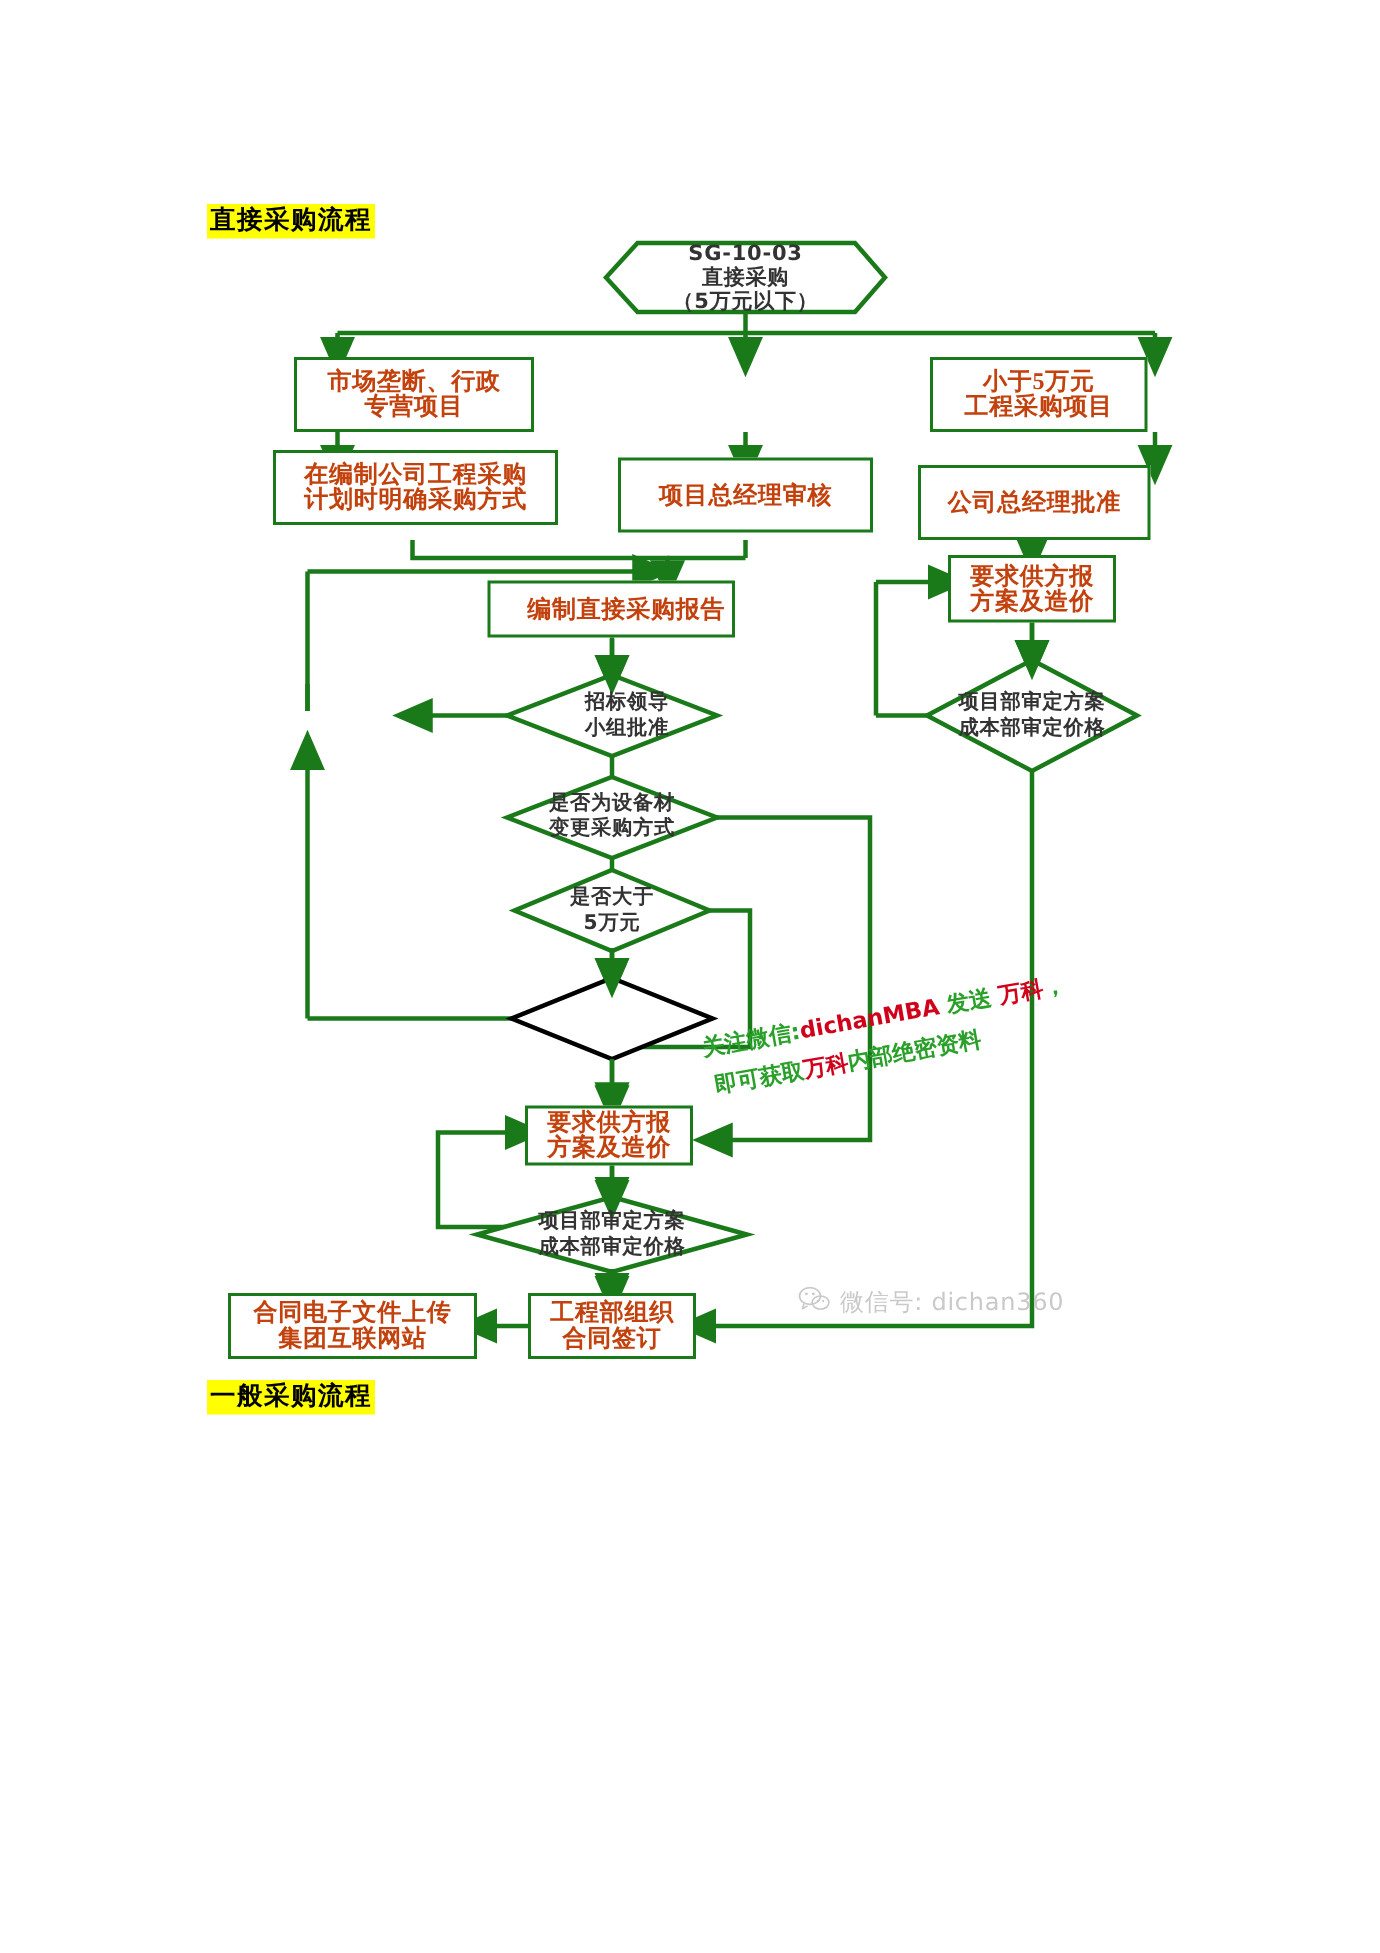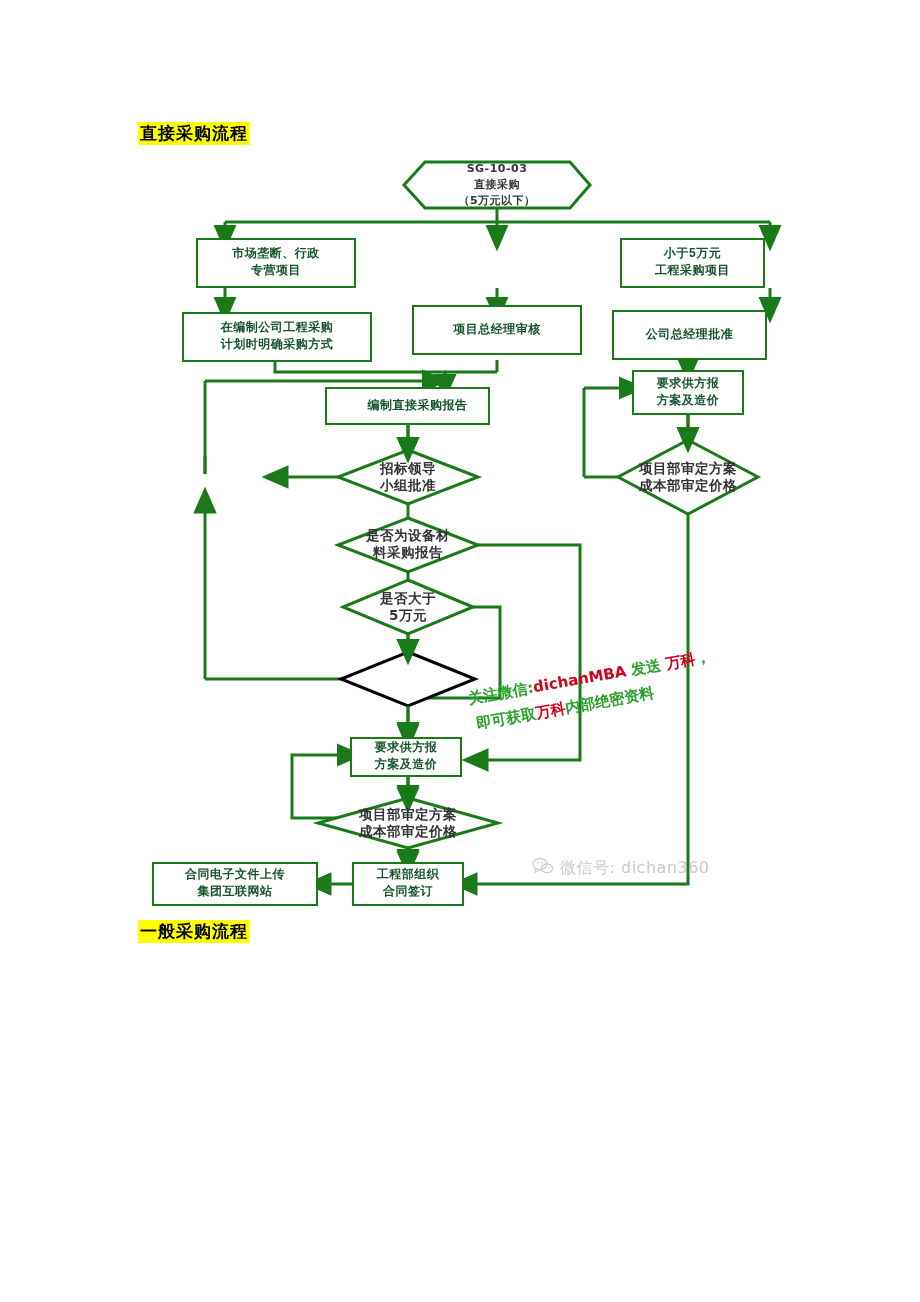"直接采购流程" div.hl-label { top: 122px -> 136px }
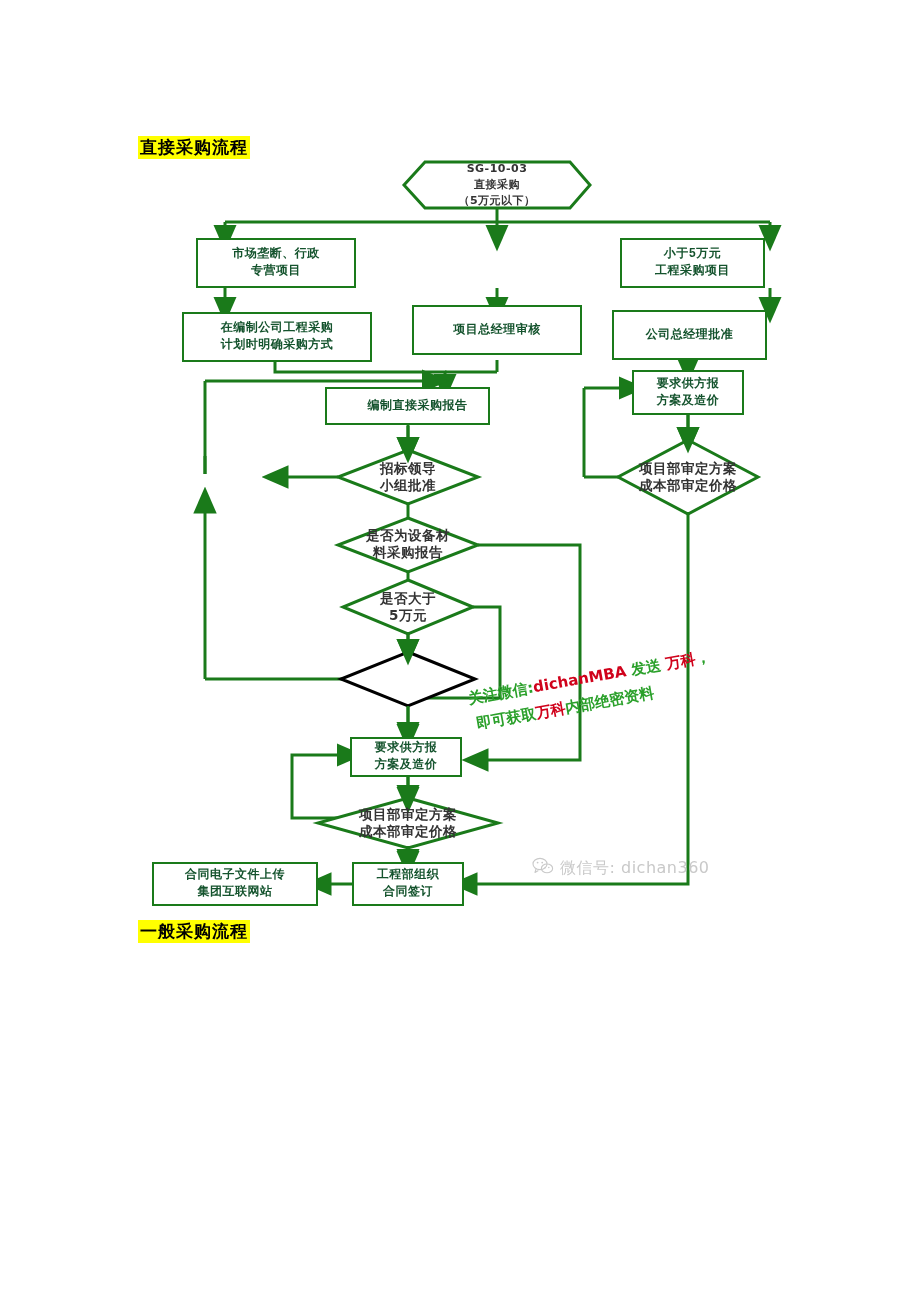"SG-10-03" .hex-text { font-size: 11px -> 14px }
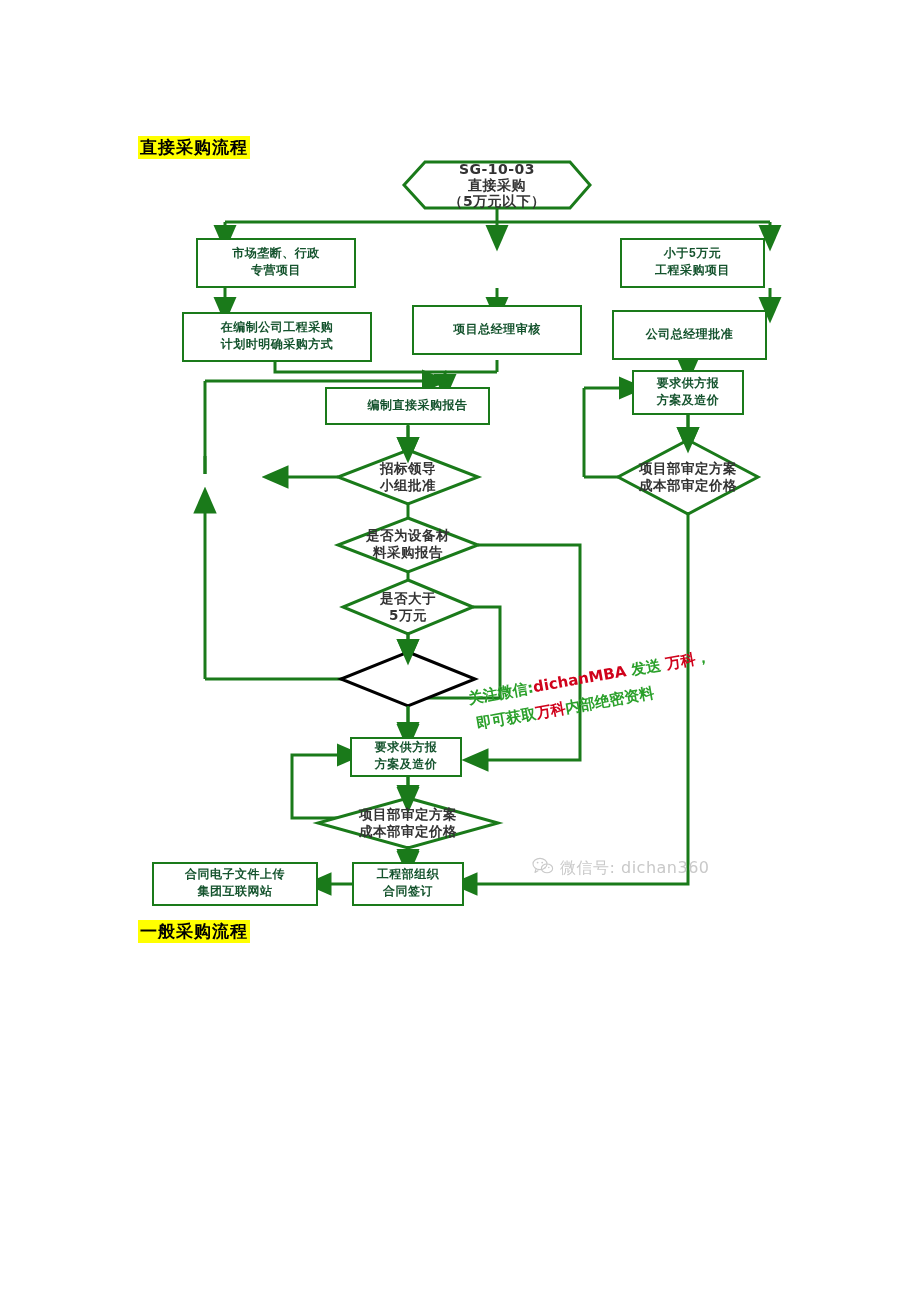"市场垄断、行政" .node { color: #14532d -> #c2410c; font-family: Liberation Mono, monospace -> Liberation Serif, serif; font-size: 12px -> 16px }
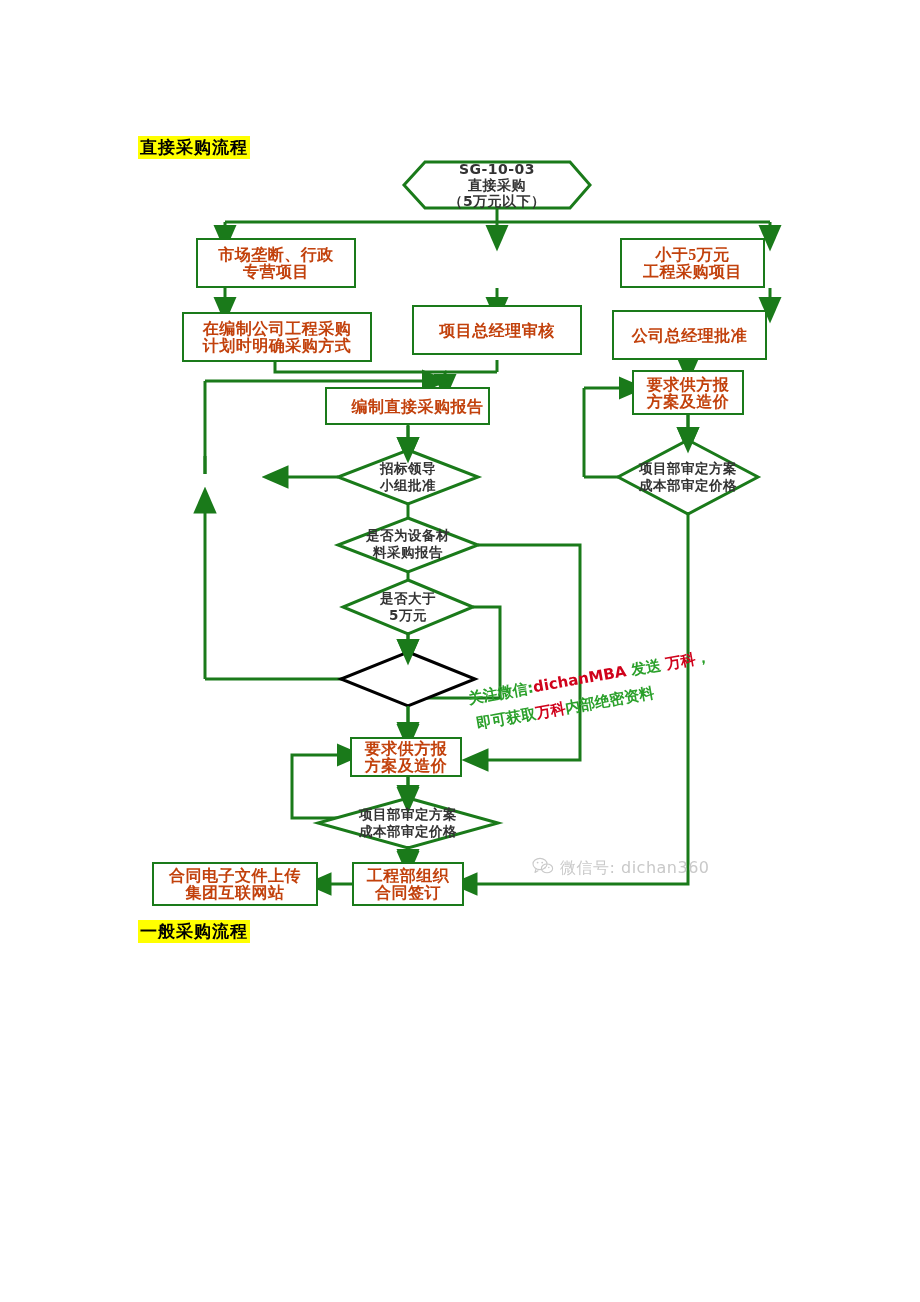"在编制公司工程采购" div.node { top: 312px -> 300px }
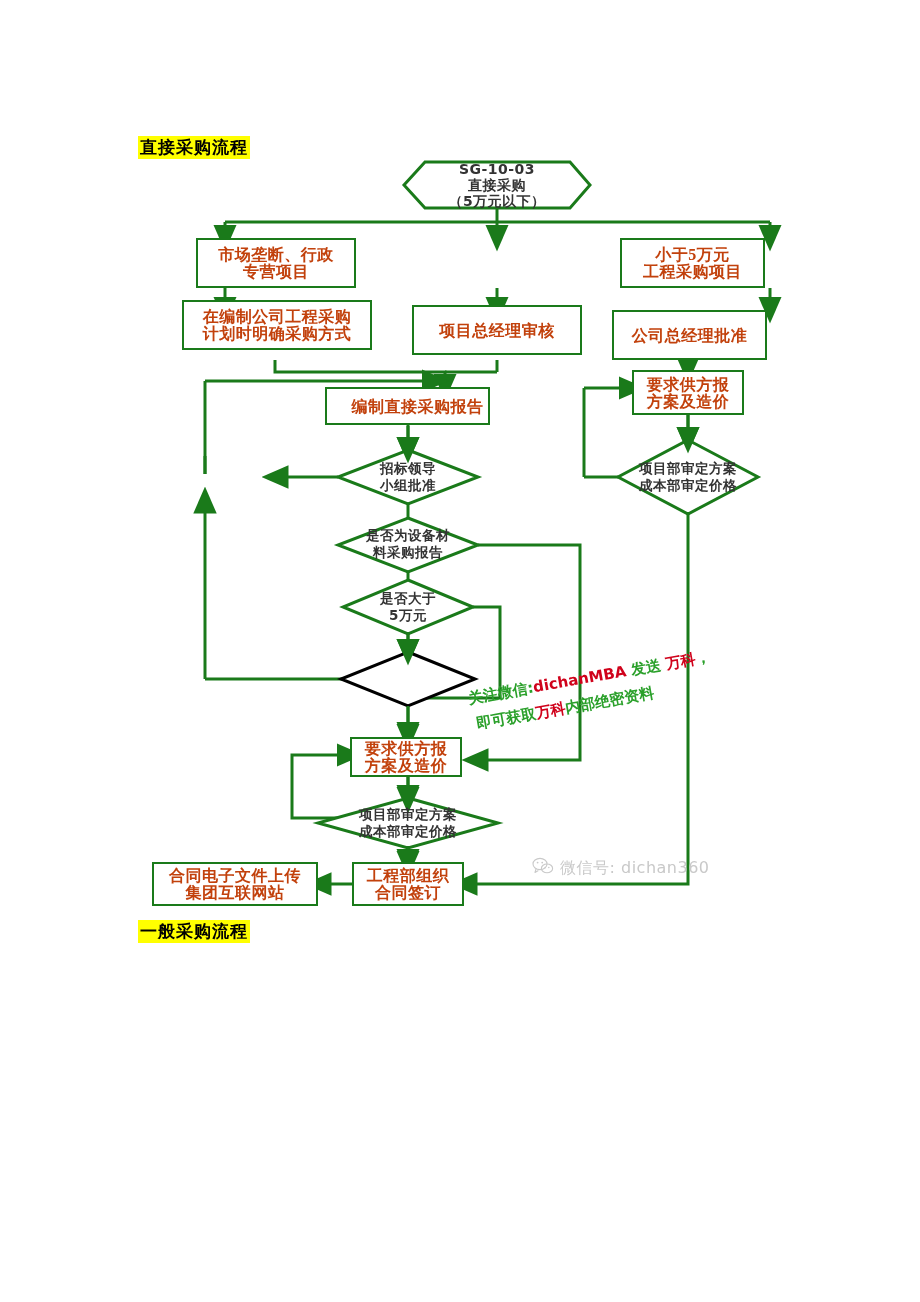"招标领导" div.shape-text { left: 343px -> 353px }
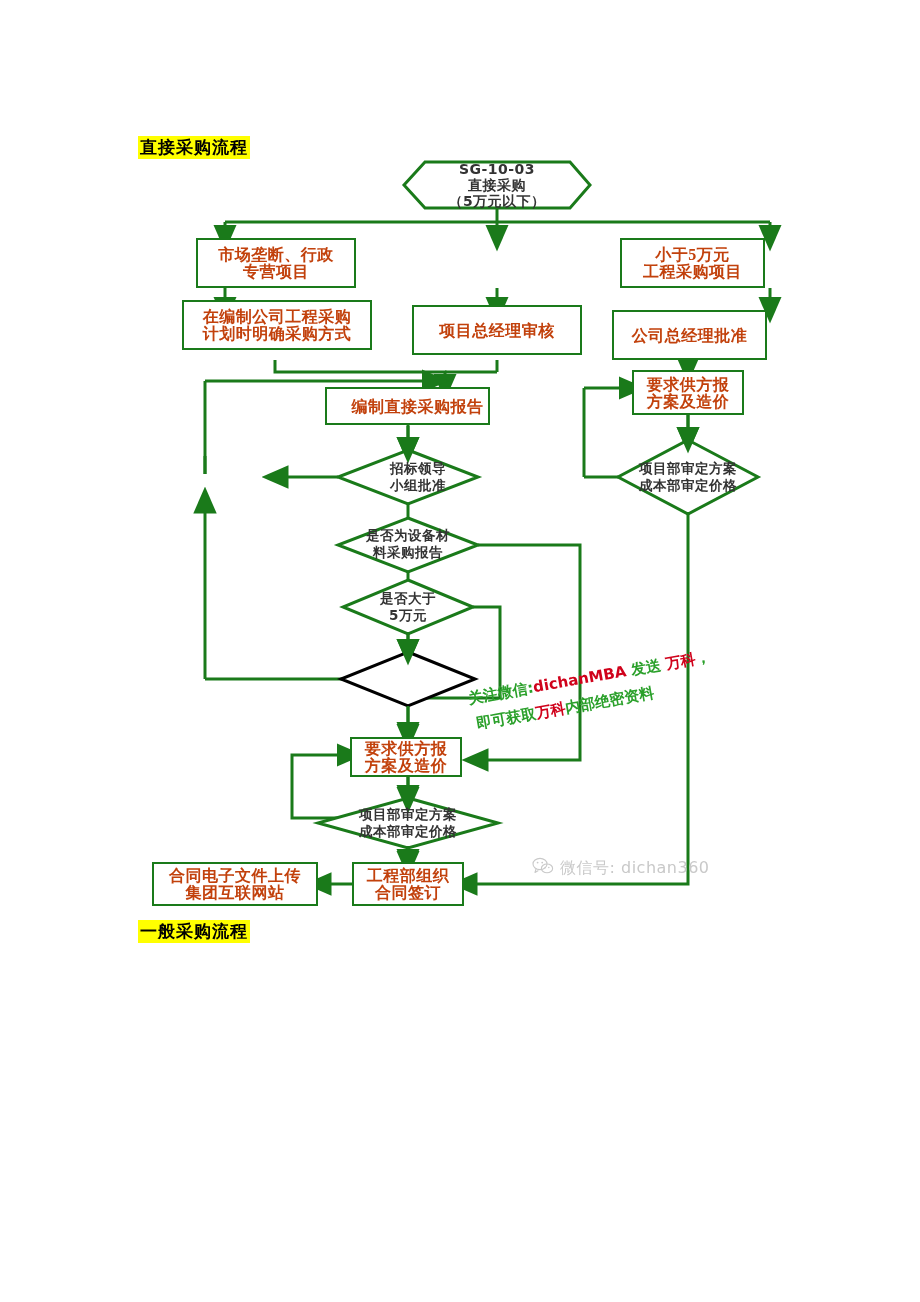"是否为设备材" div.shape-text { text: 料采购报告 -> 变更采购方式 }
